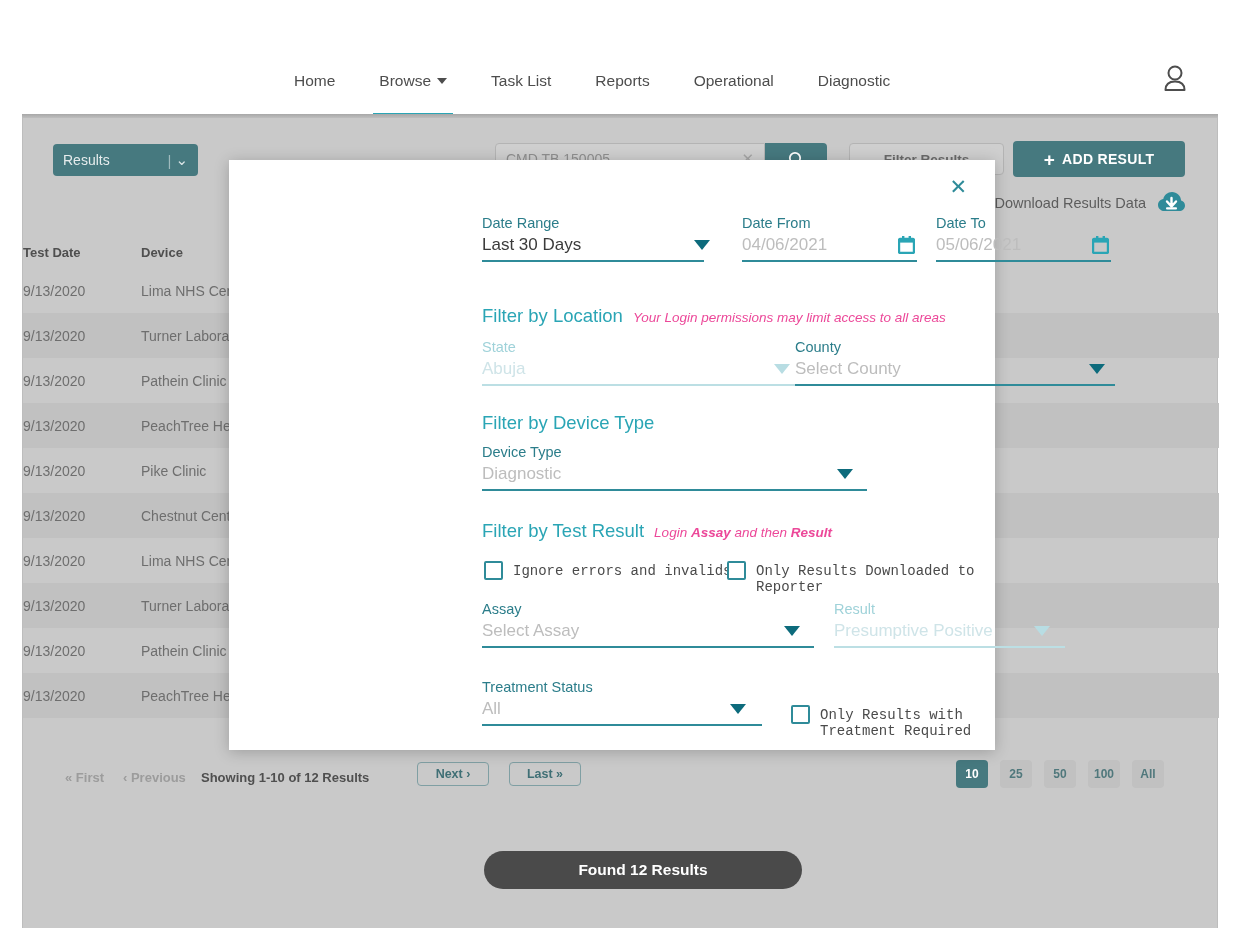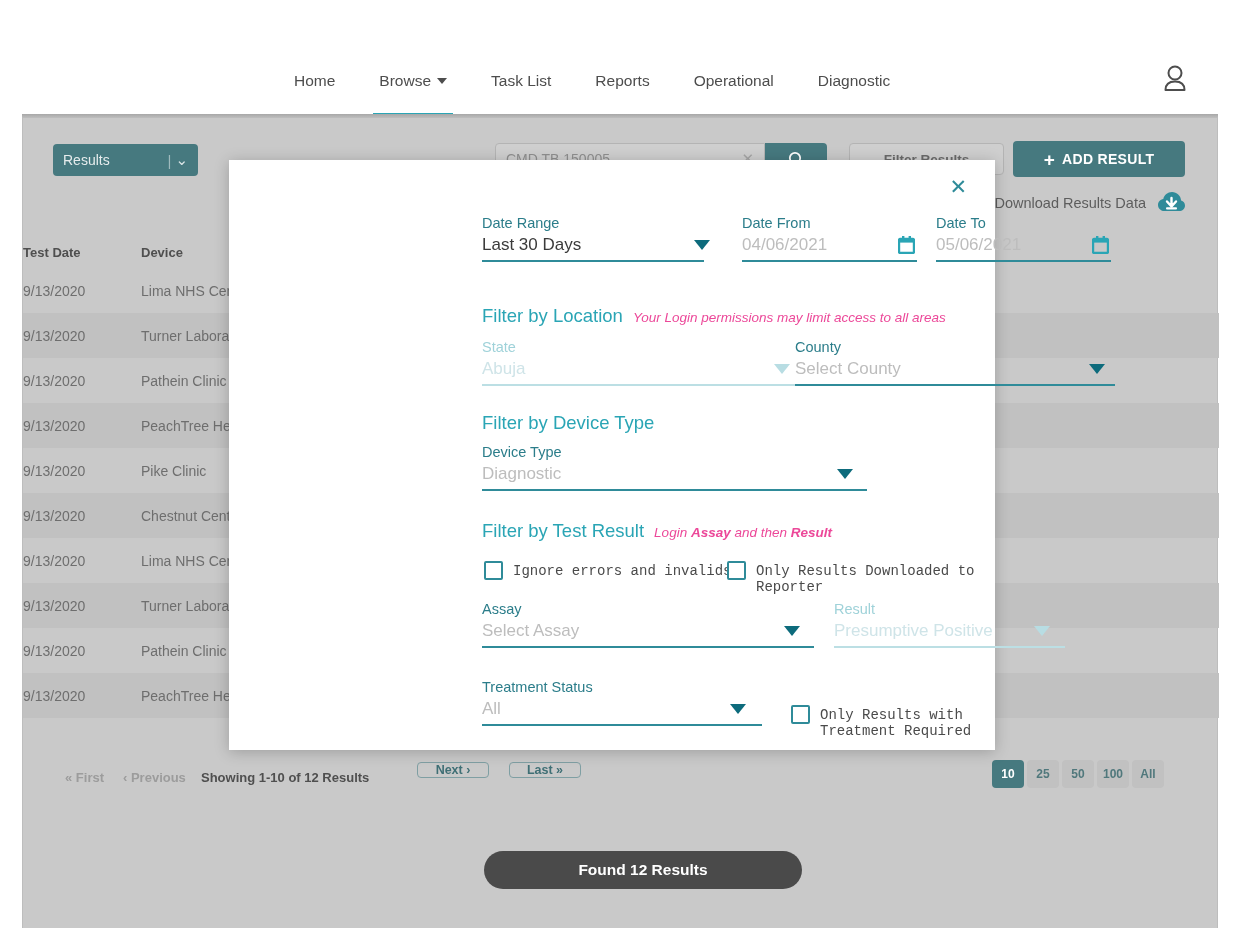"Next ›" .pg-btn { height: 16px -> 24px }
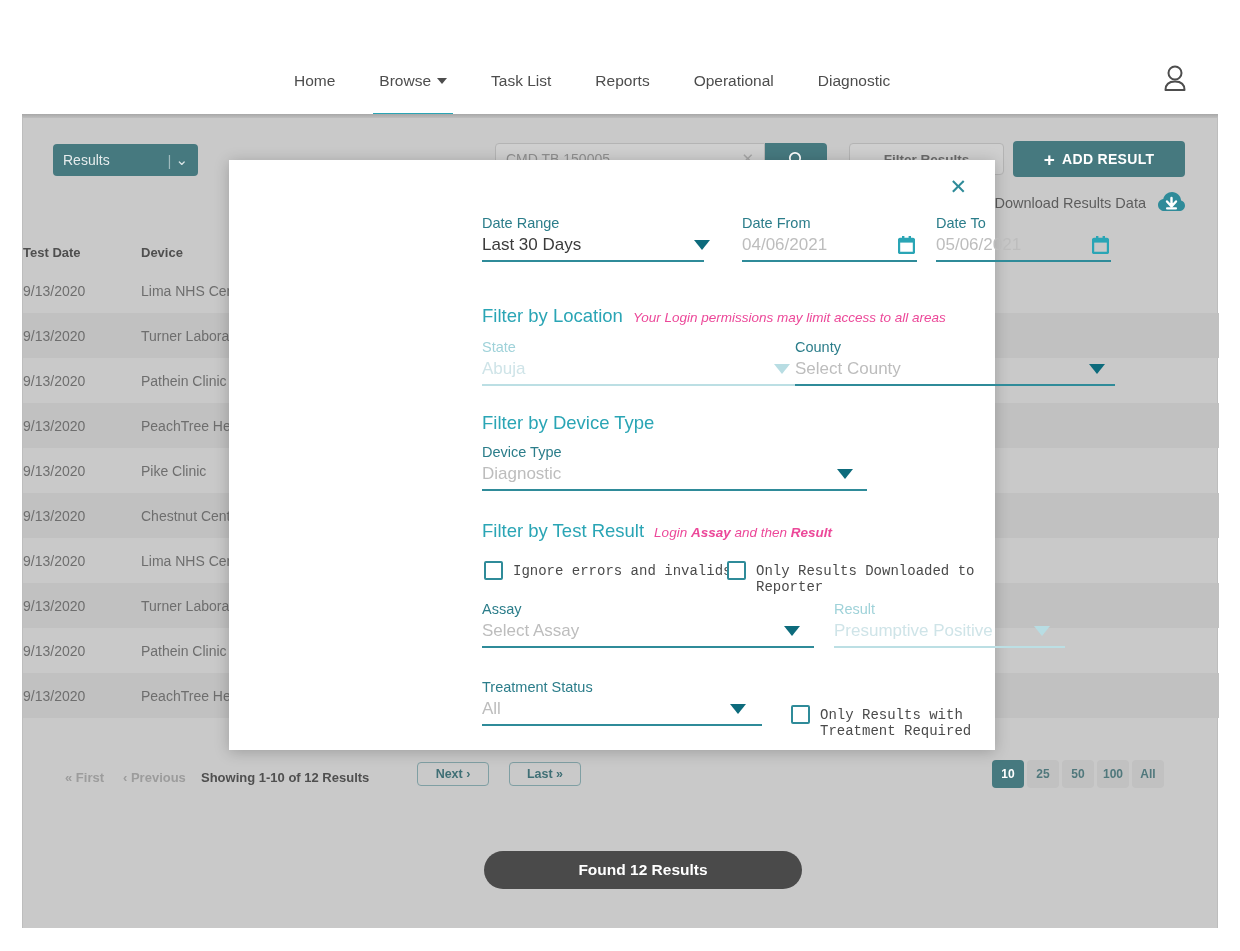"10" .sizes { gap: 3px -> 12px }
